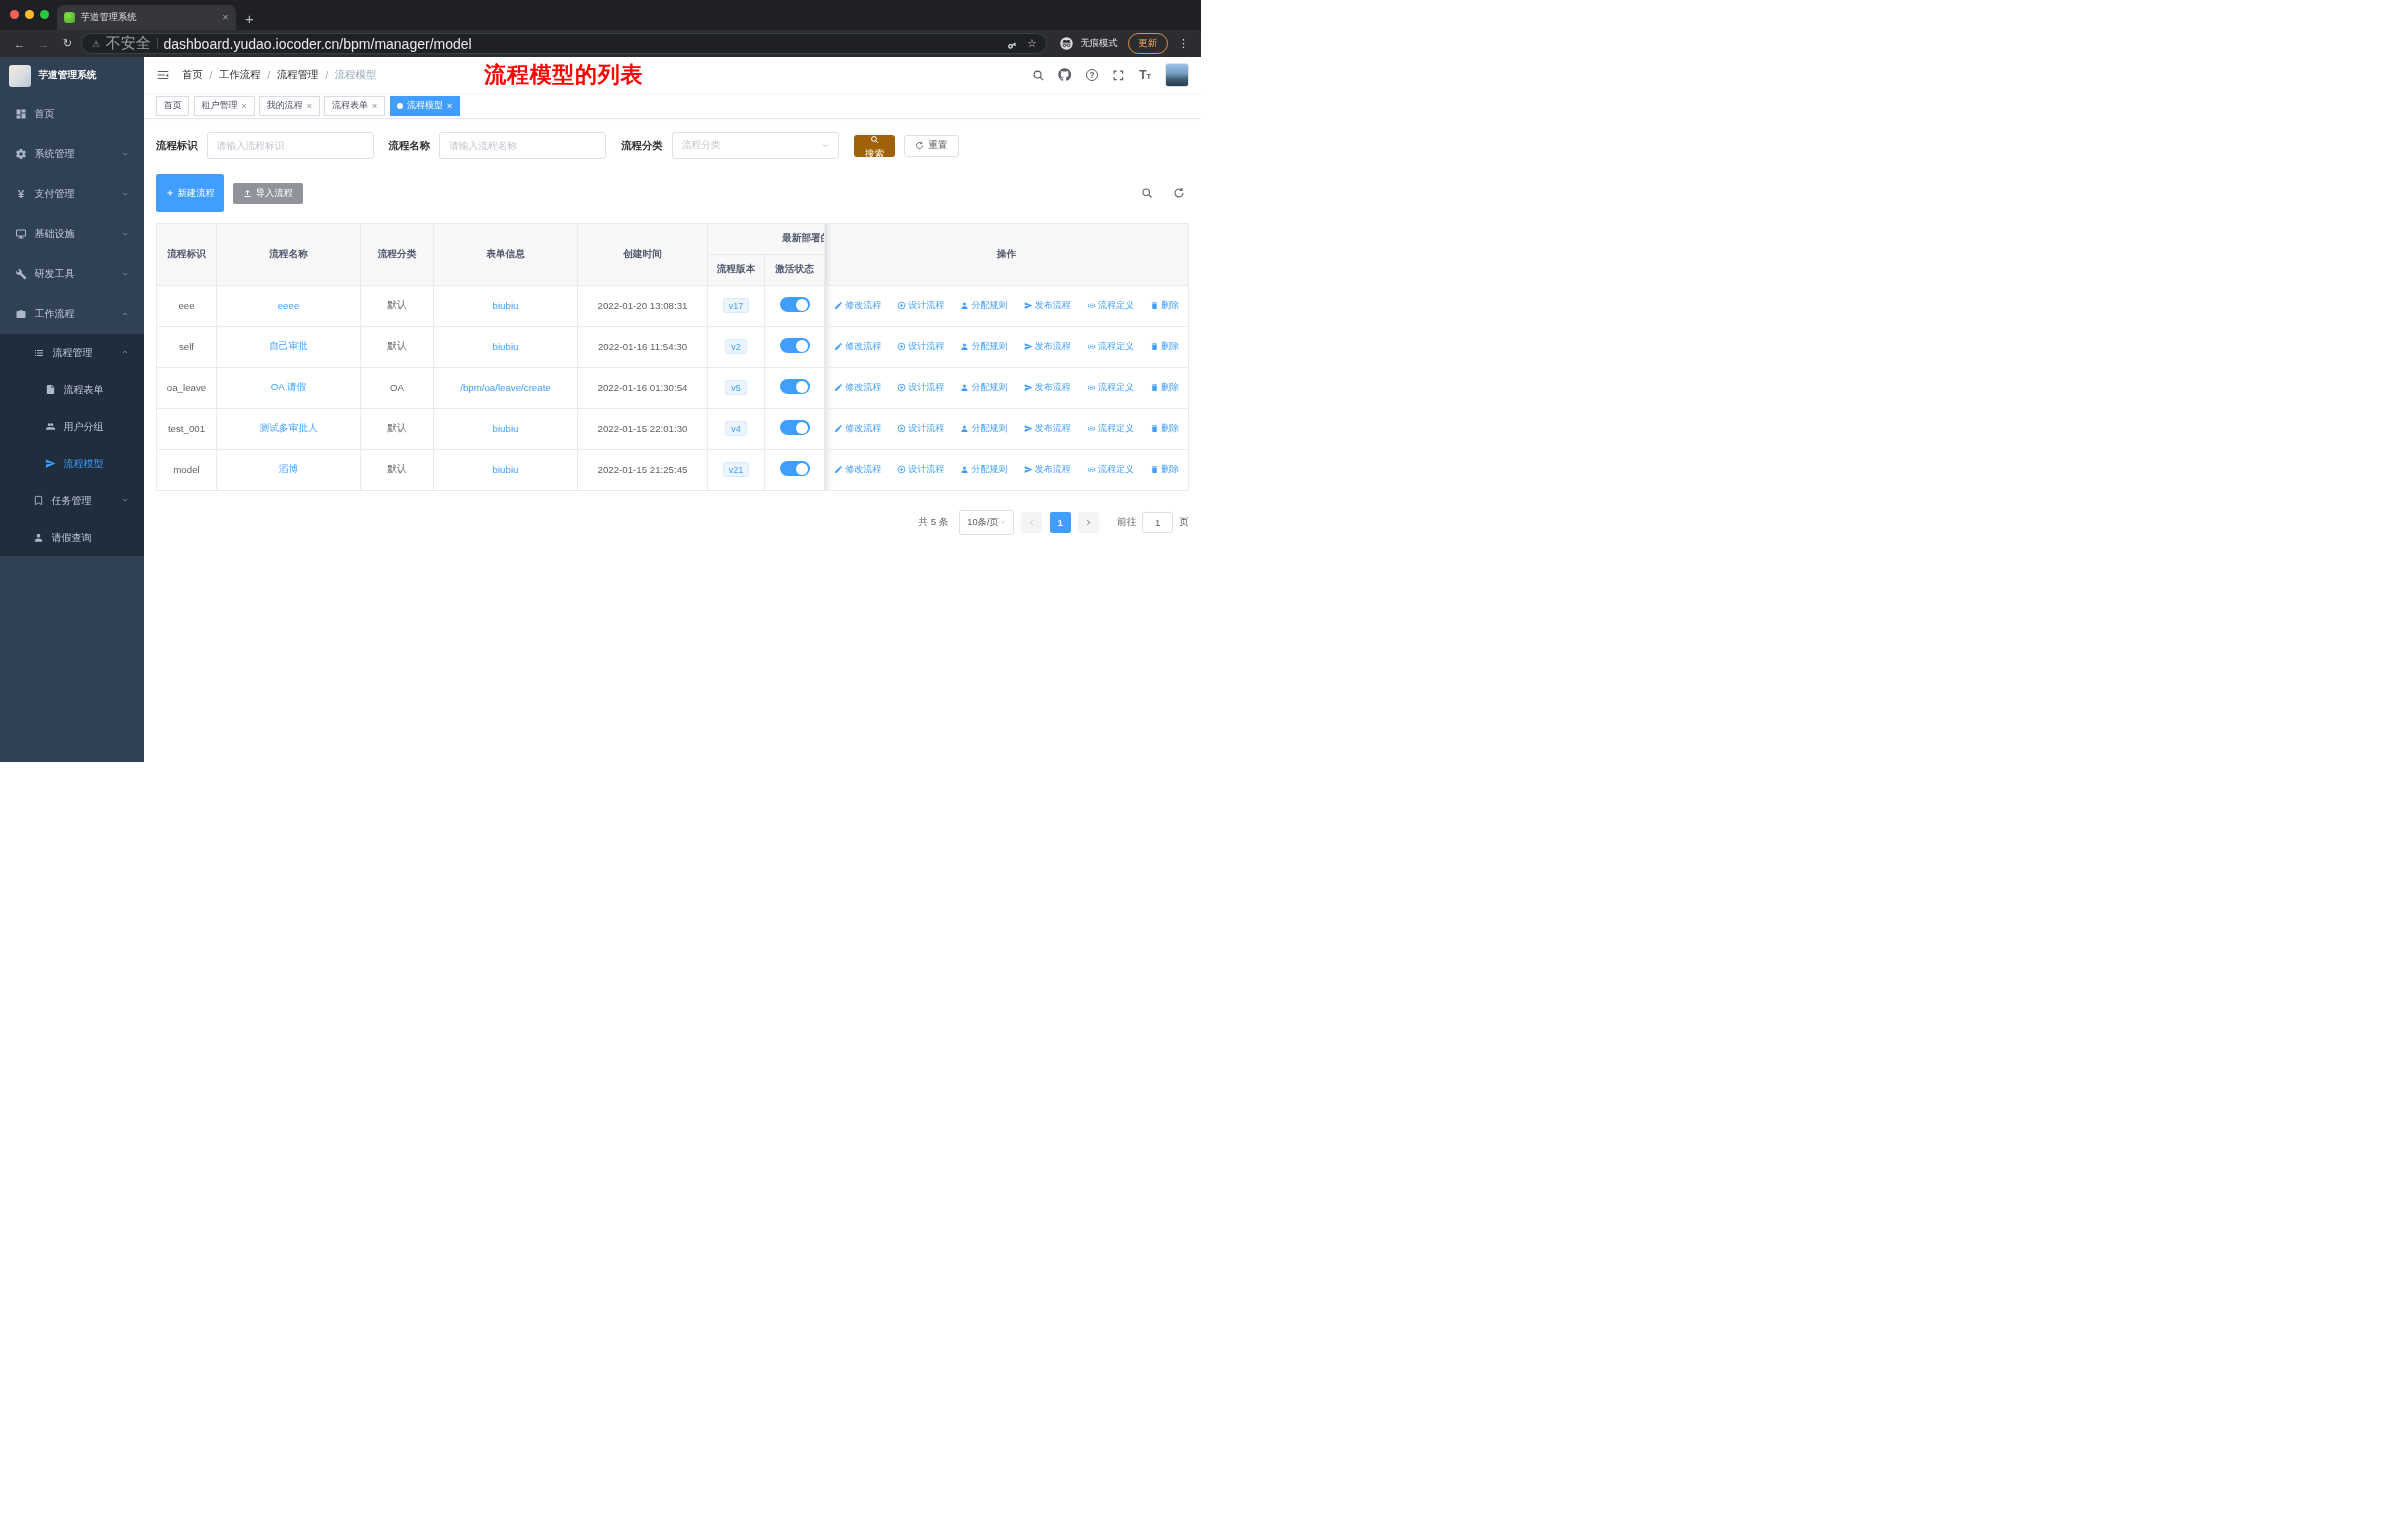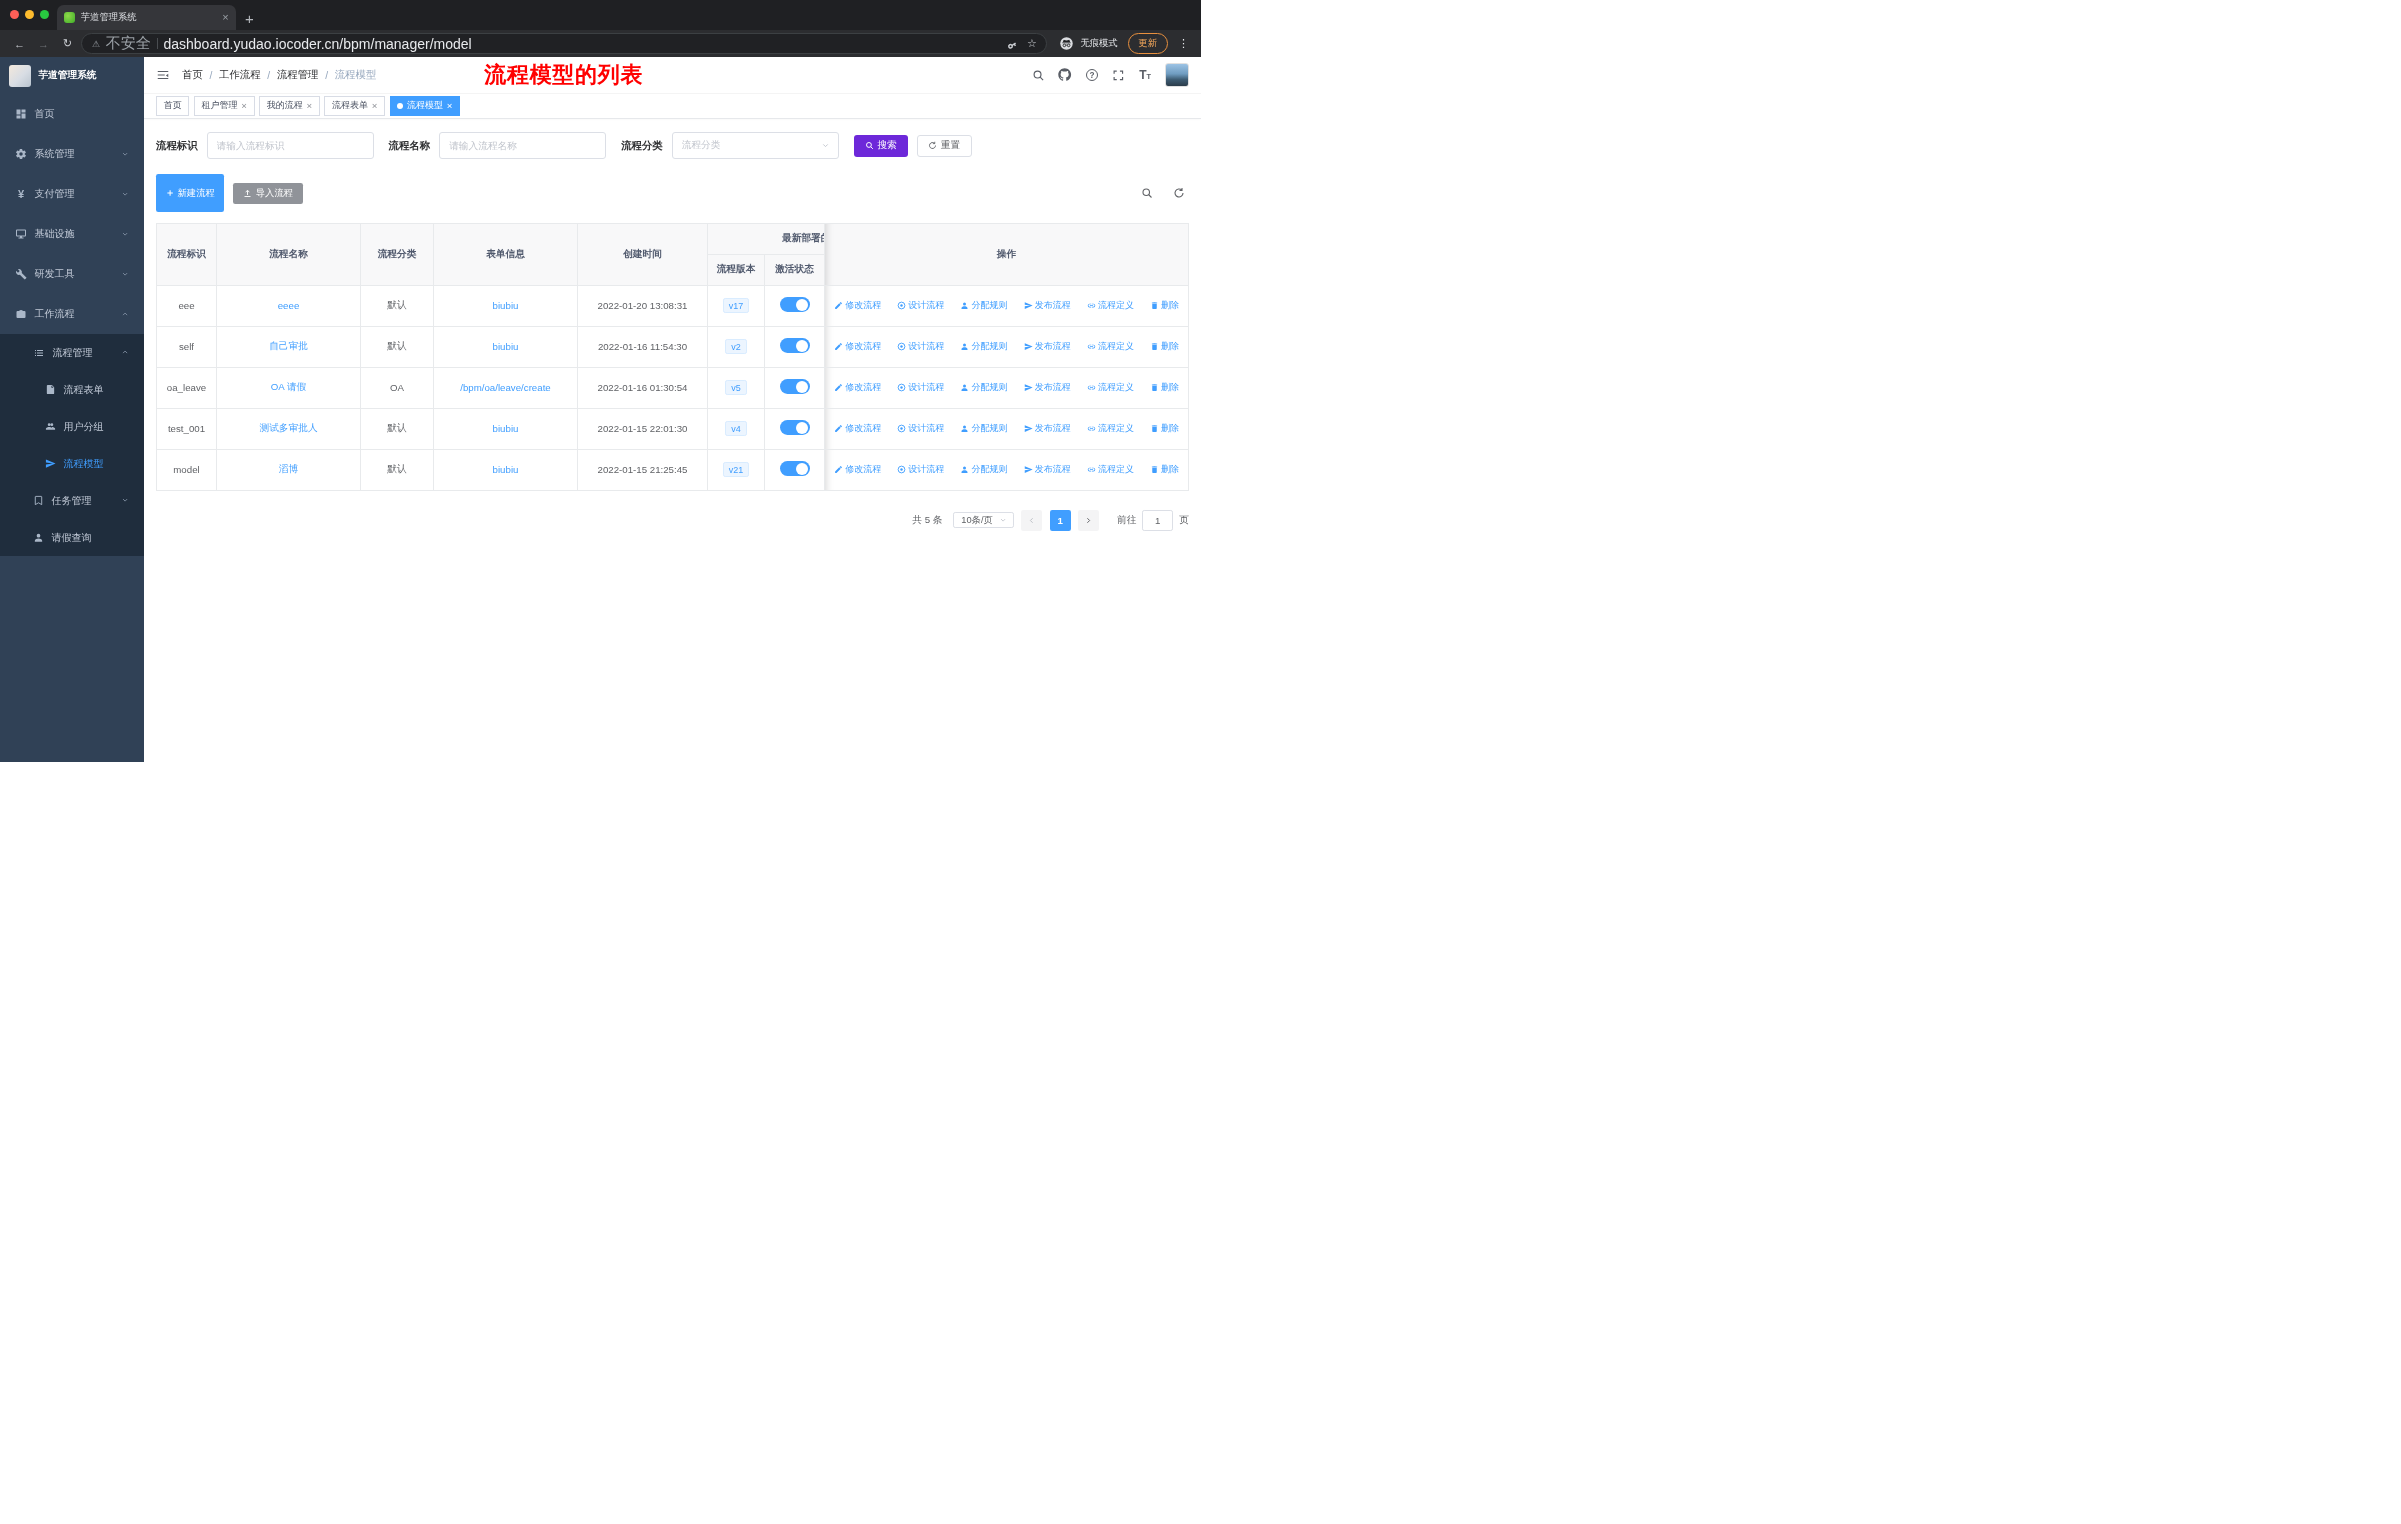"搜索" .btn-search { background: #6d28d9 -> #a16207; flex-direction: none -> column }
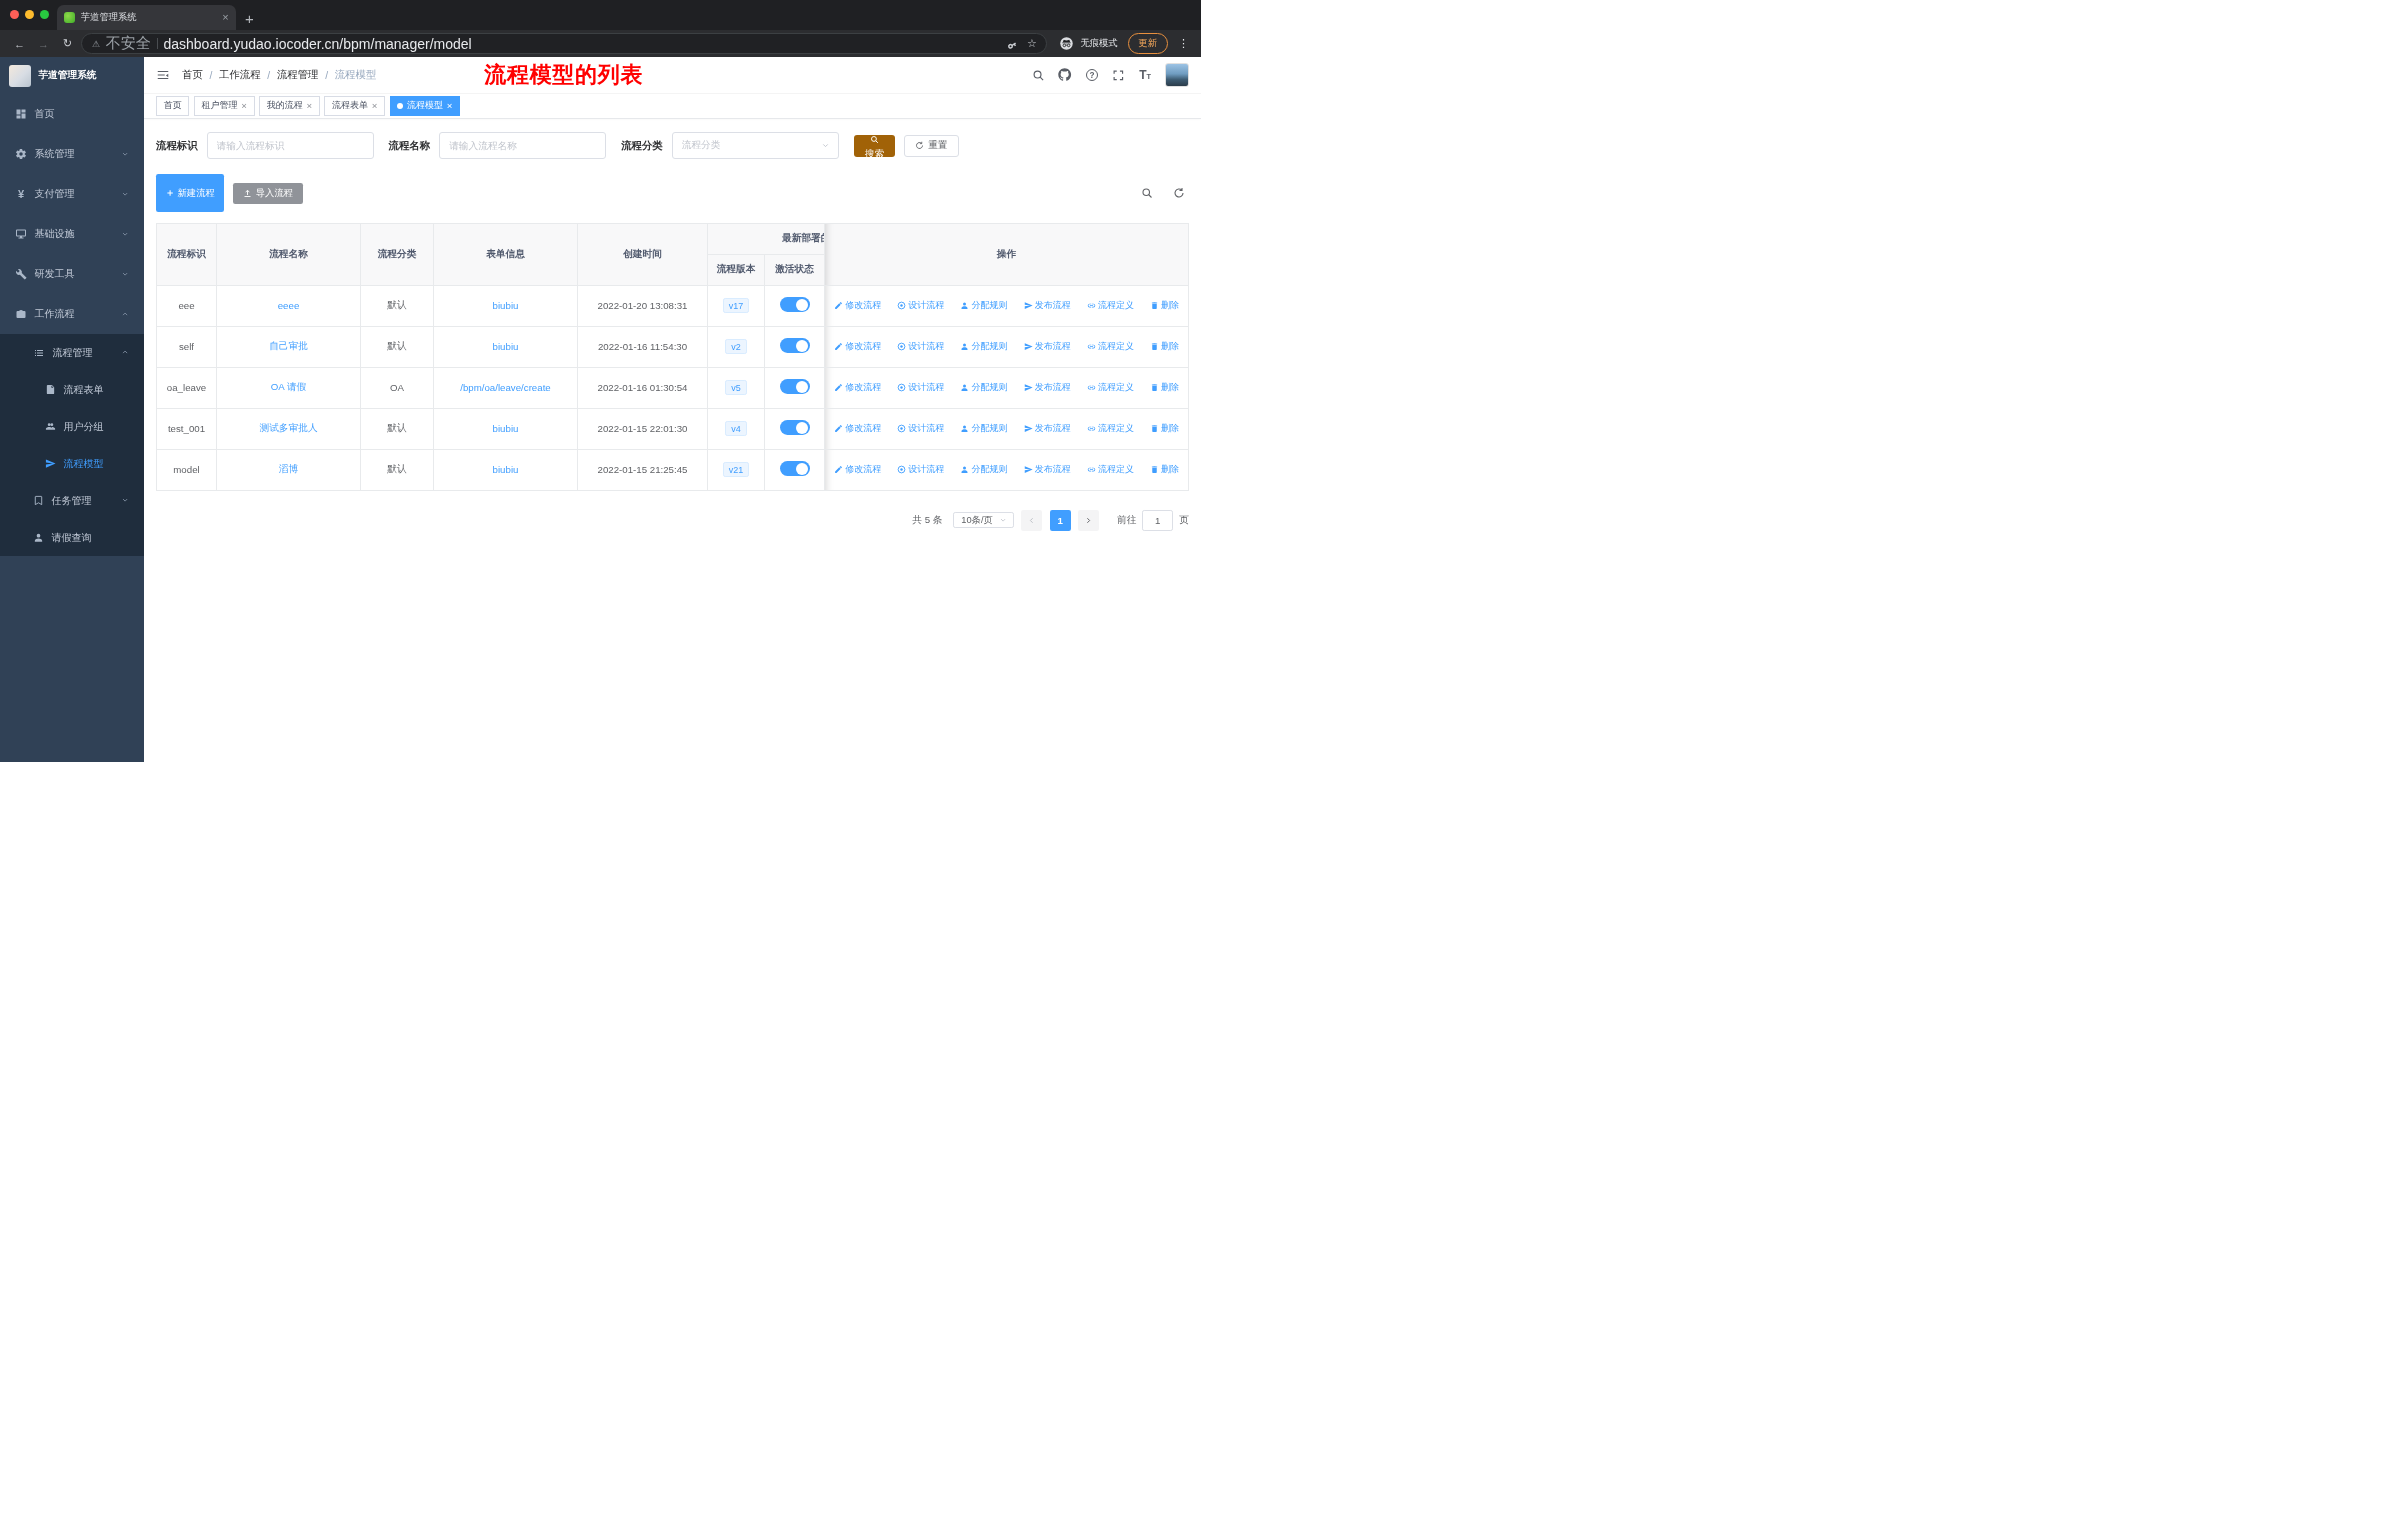"10条/页" .pg-size { gap: 6px -> none; height: 16px -> 25px }
